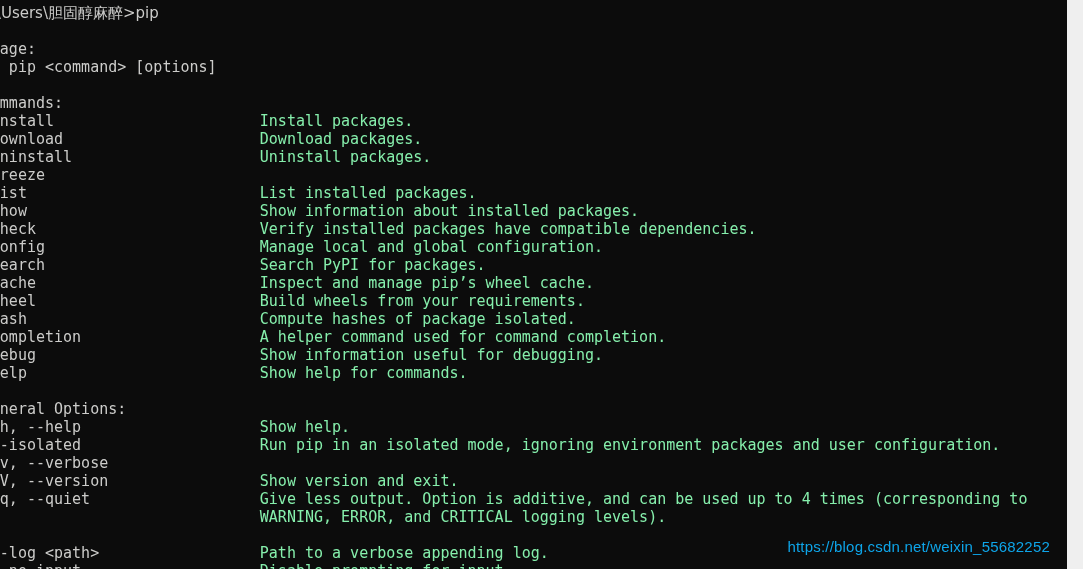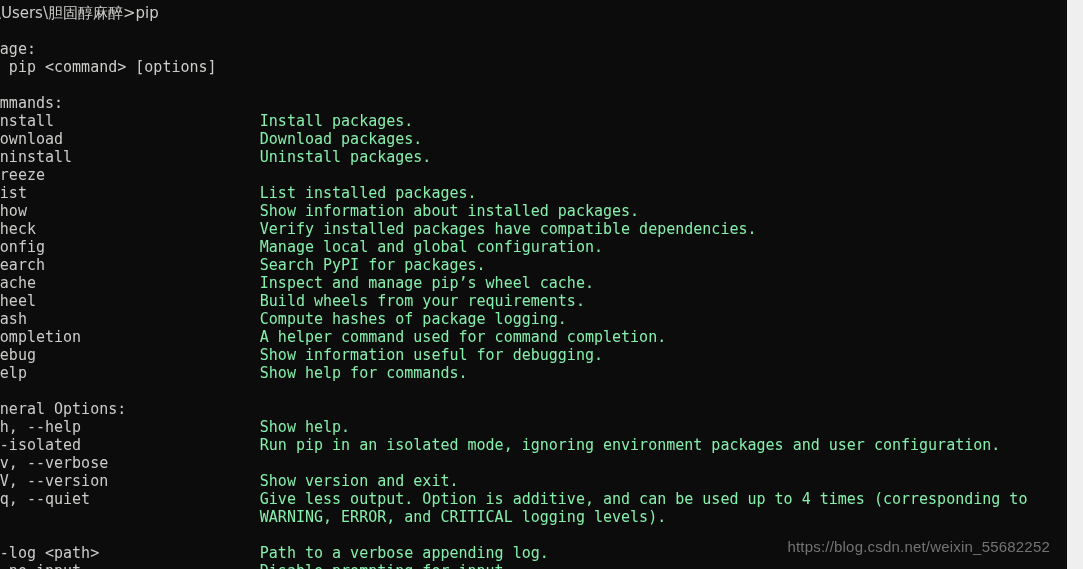"Compute hashes of package logging." span.desc { text: logging -> isolated }
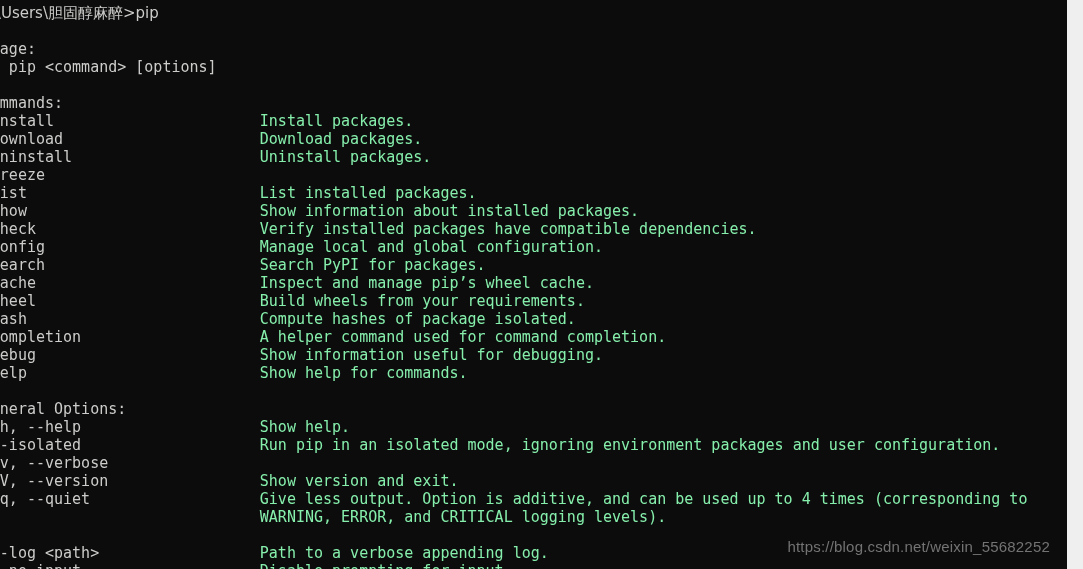"https://blog.csdn.net/weixin_55682252" #watermark { color: #737373 -> #0ea5e9 }
